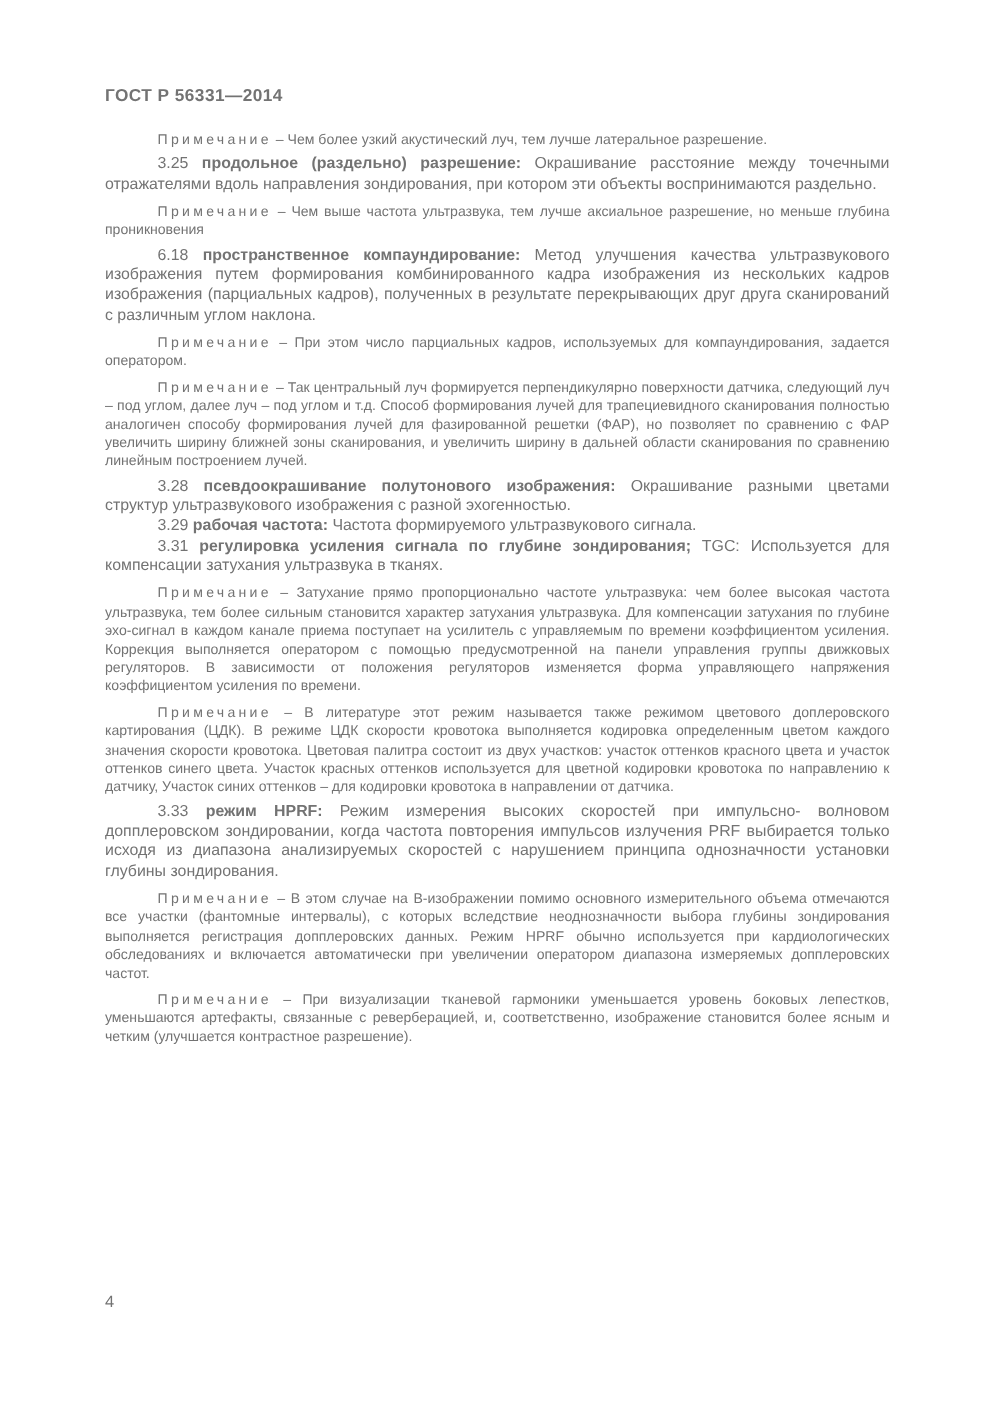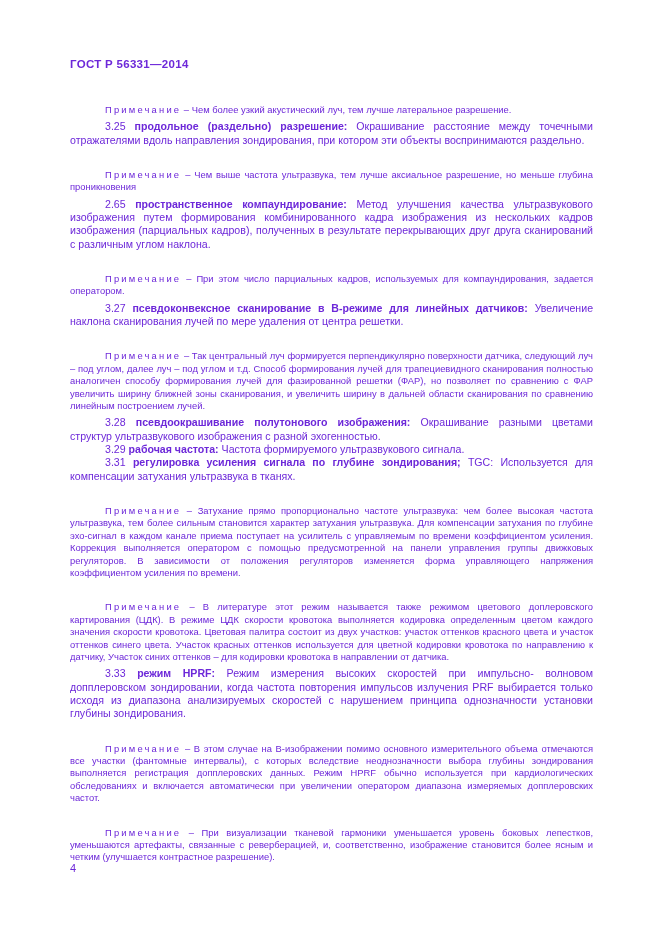"ГОСТ Р 56331—2014" .page { color: #6d28d9 -> #737373 }
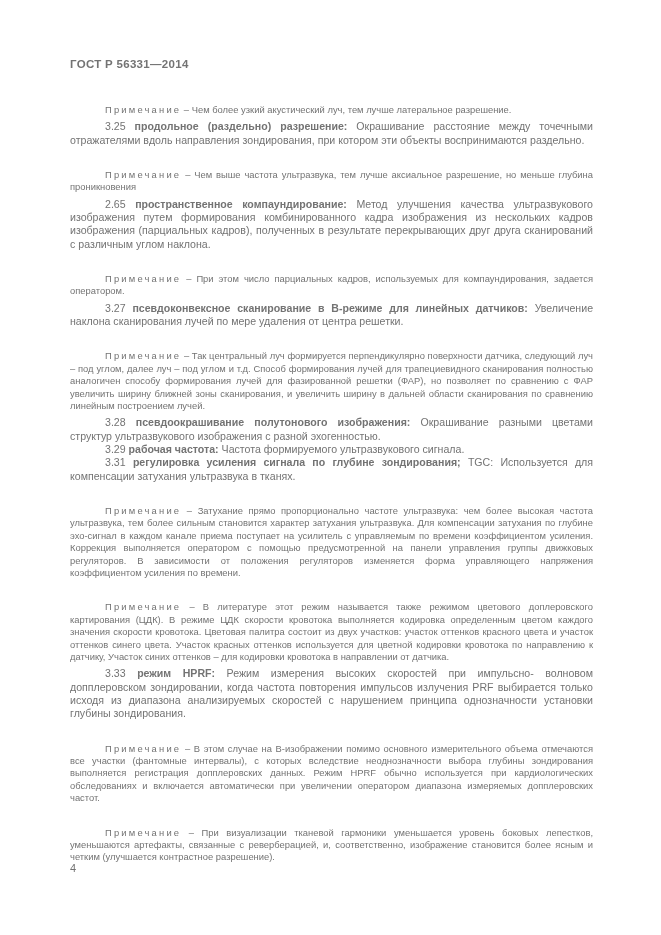"Примечание – Чем более узкий" .doc-body p.note { margin-top: 22px -> 5px }
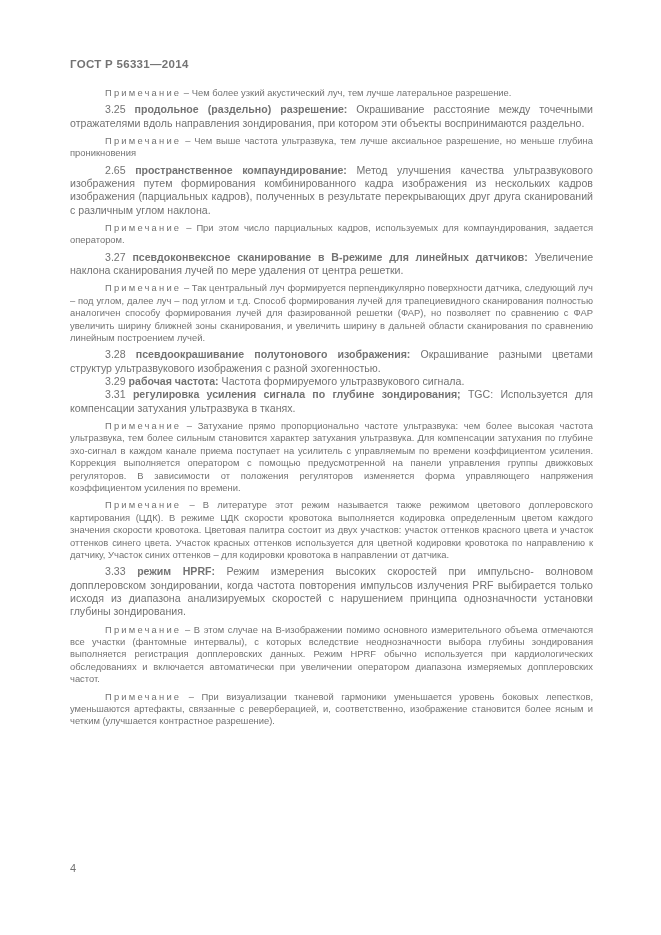"2.65" span { text: 2.65 -> 6.18 }
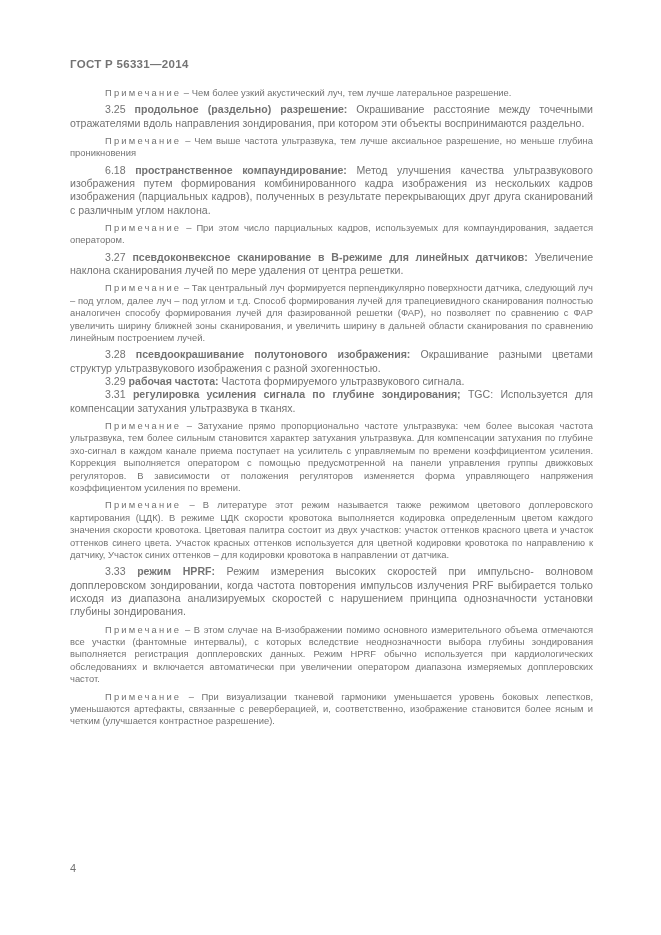"3.27 псевдоконвексное сканирование в" p.term { html: <p><span>3.27 </span><span>псевдоконвексное сканирование в В-режиме для линейных датчиков:</span><span> Увеличение наклона сканирования лучей по мере удаления от центра решетки.</span></p> -> none }
